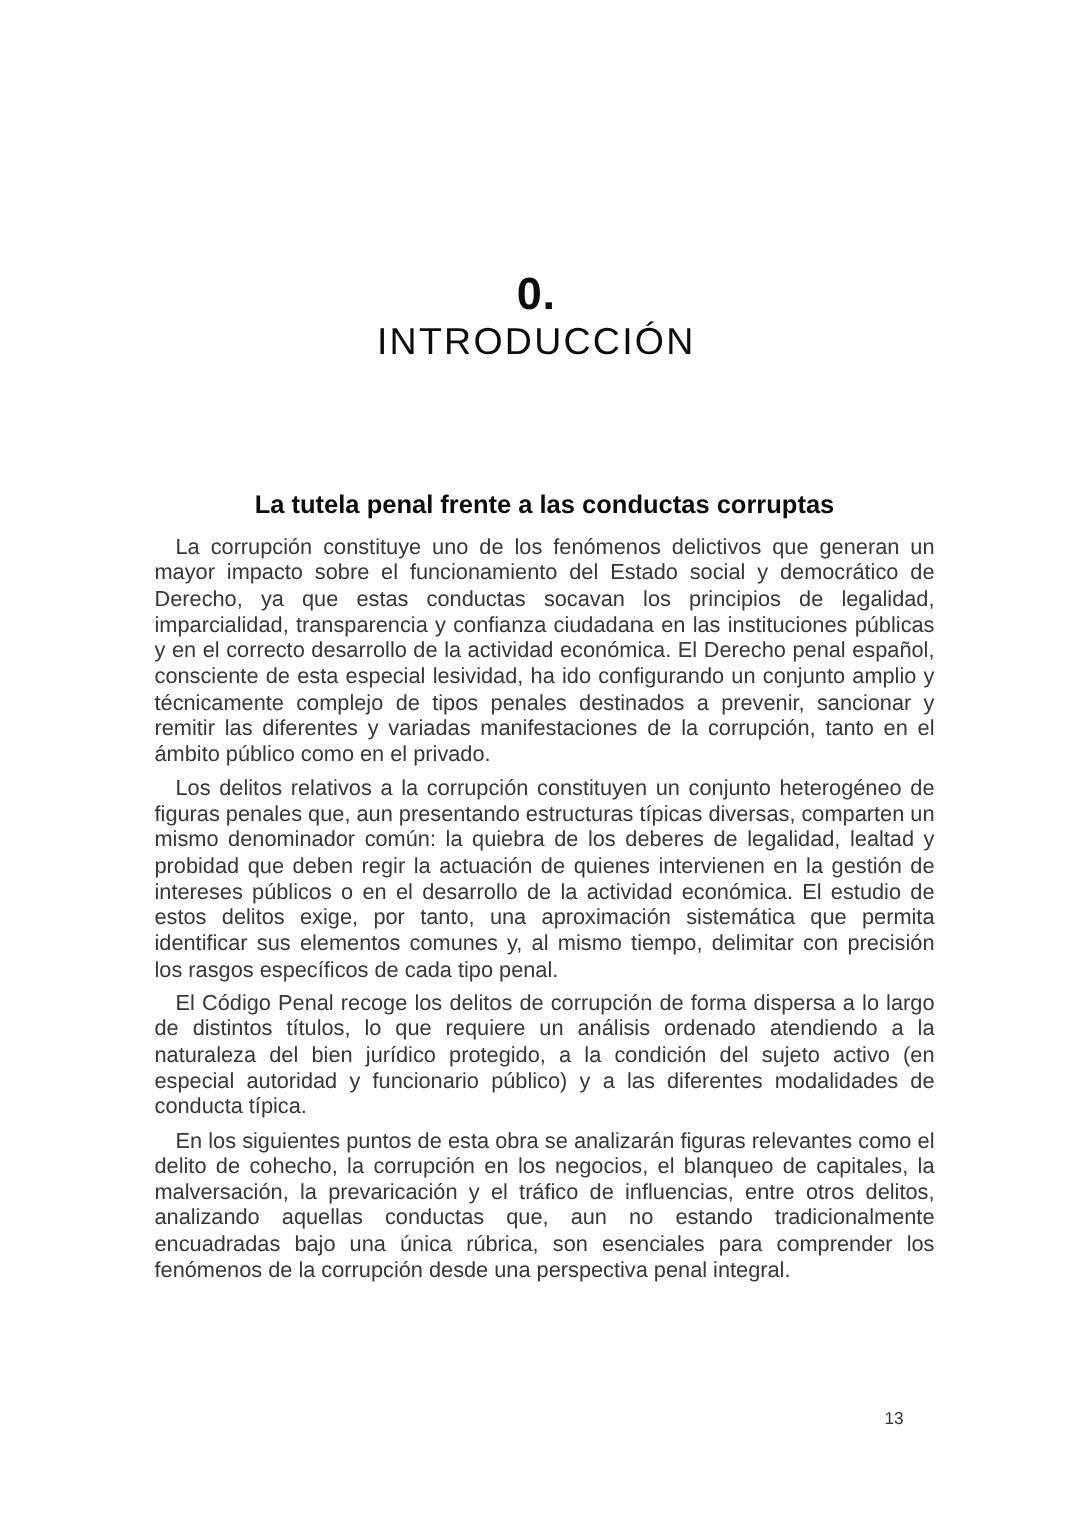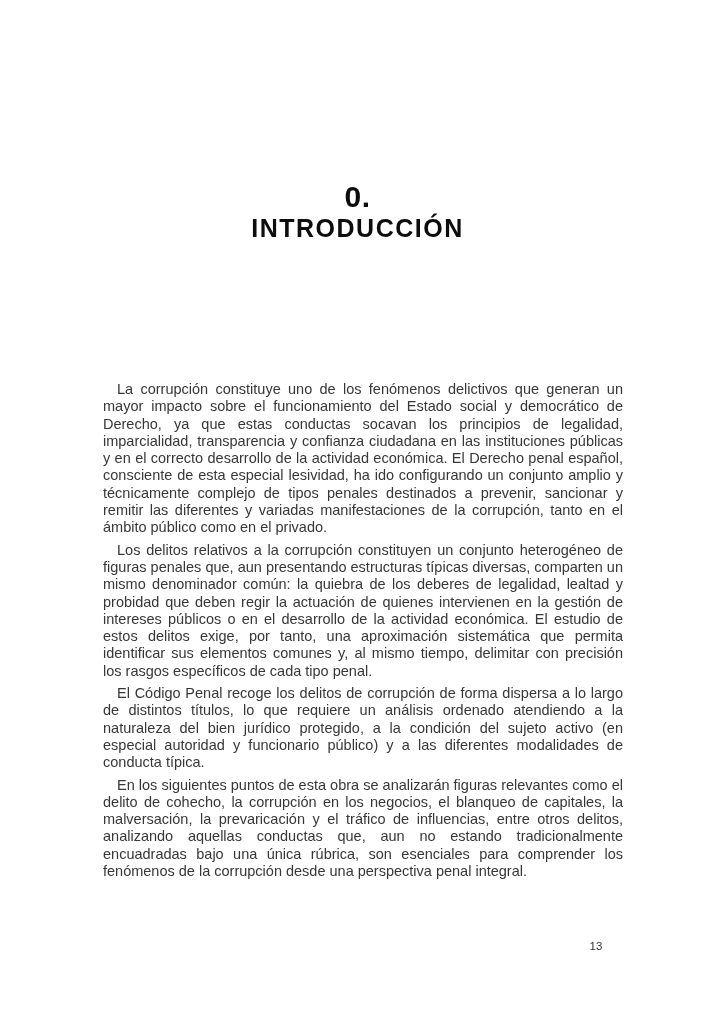"INTRODUCCIÓN" .chapter-title { font-weight: 700 -> 400 }
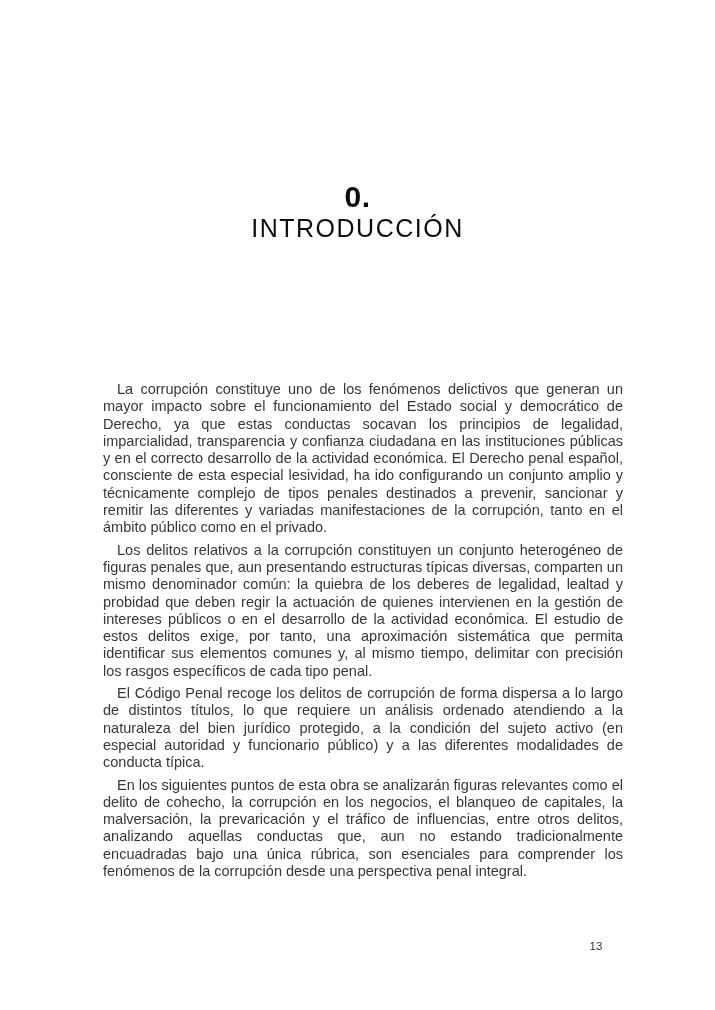"La tutela penal frente a" div.section-heading { html: none -> <div>La tutela penal frente a las conductas corruptas</div> }
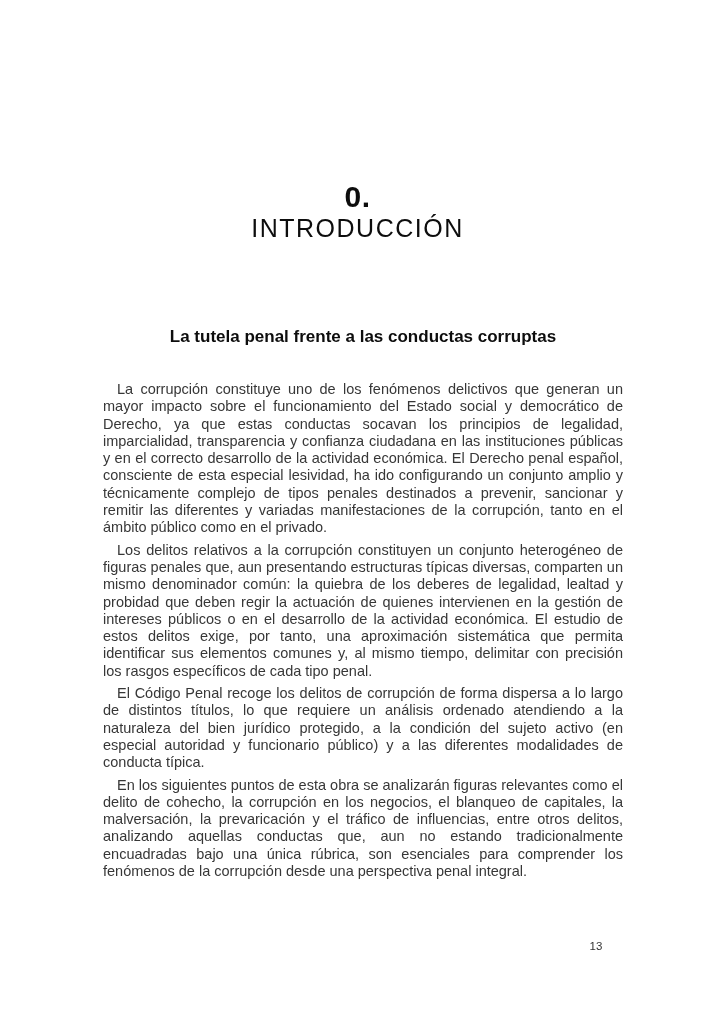"La corrupción constituye uno de" .body-text { margin-top: 24px -> none }
